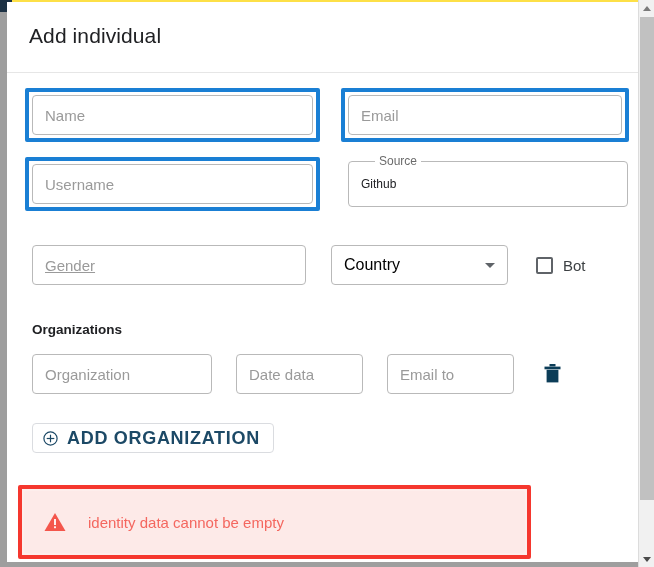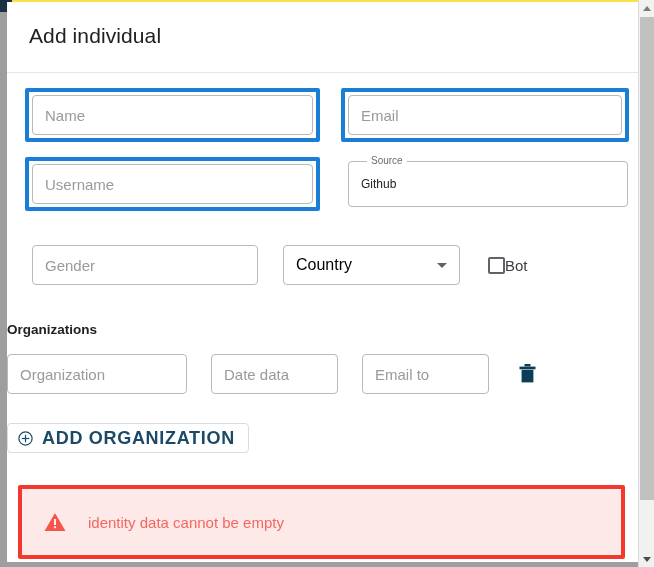"Source" .notched .floating-label { font-size: 10px -> 12px; left: 18px -> 26px }
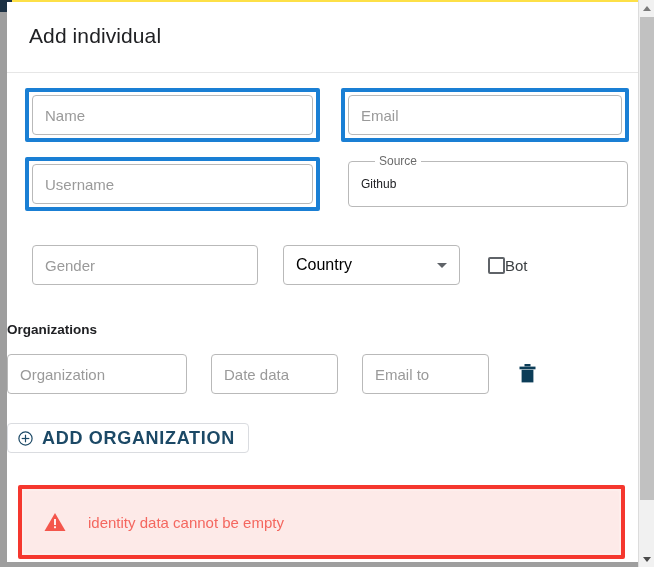"Gender" div.field { text-decoration: none -> underline; width: 226px -> 274px }
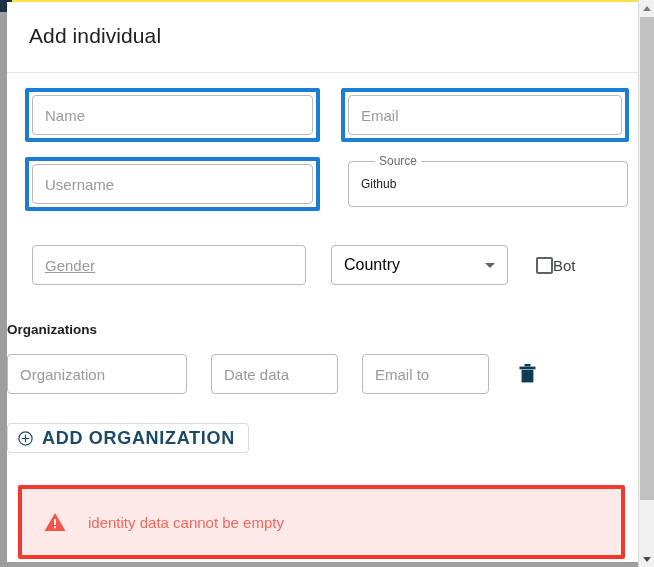"Bot" .checkbox-wrap { gap: none -> 10px }
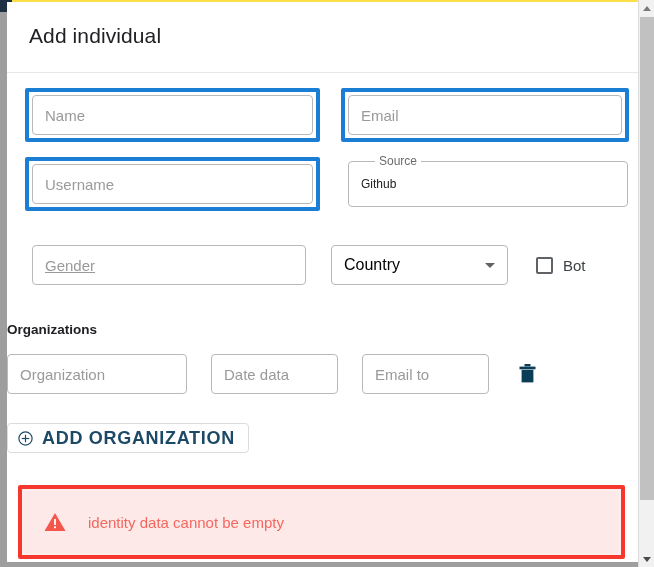"Organizations" div { padding-left: none -> 25px }
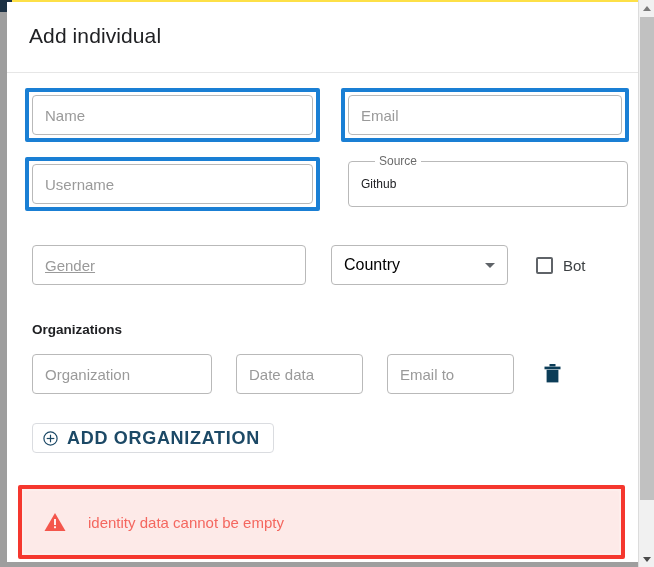"identity data cannot be empty" div.alert-outer { width: 607px -> 513px }
